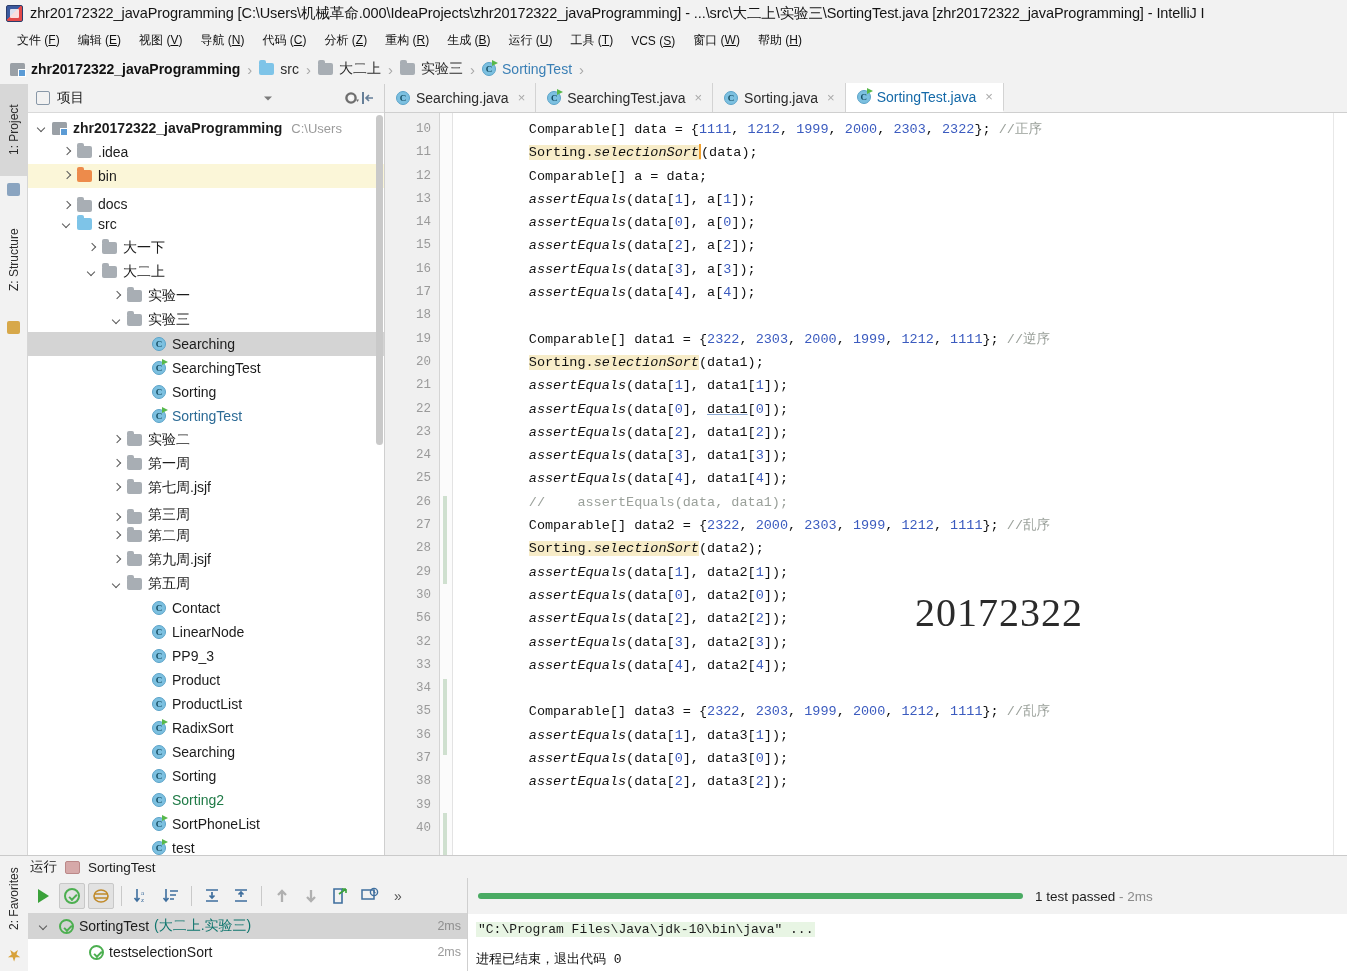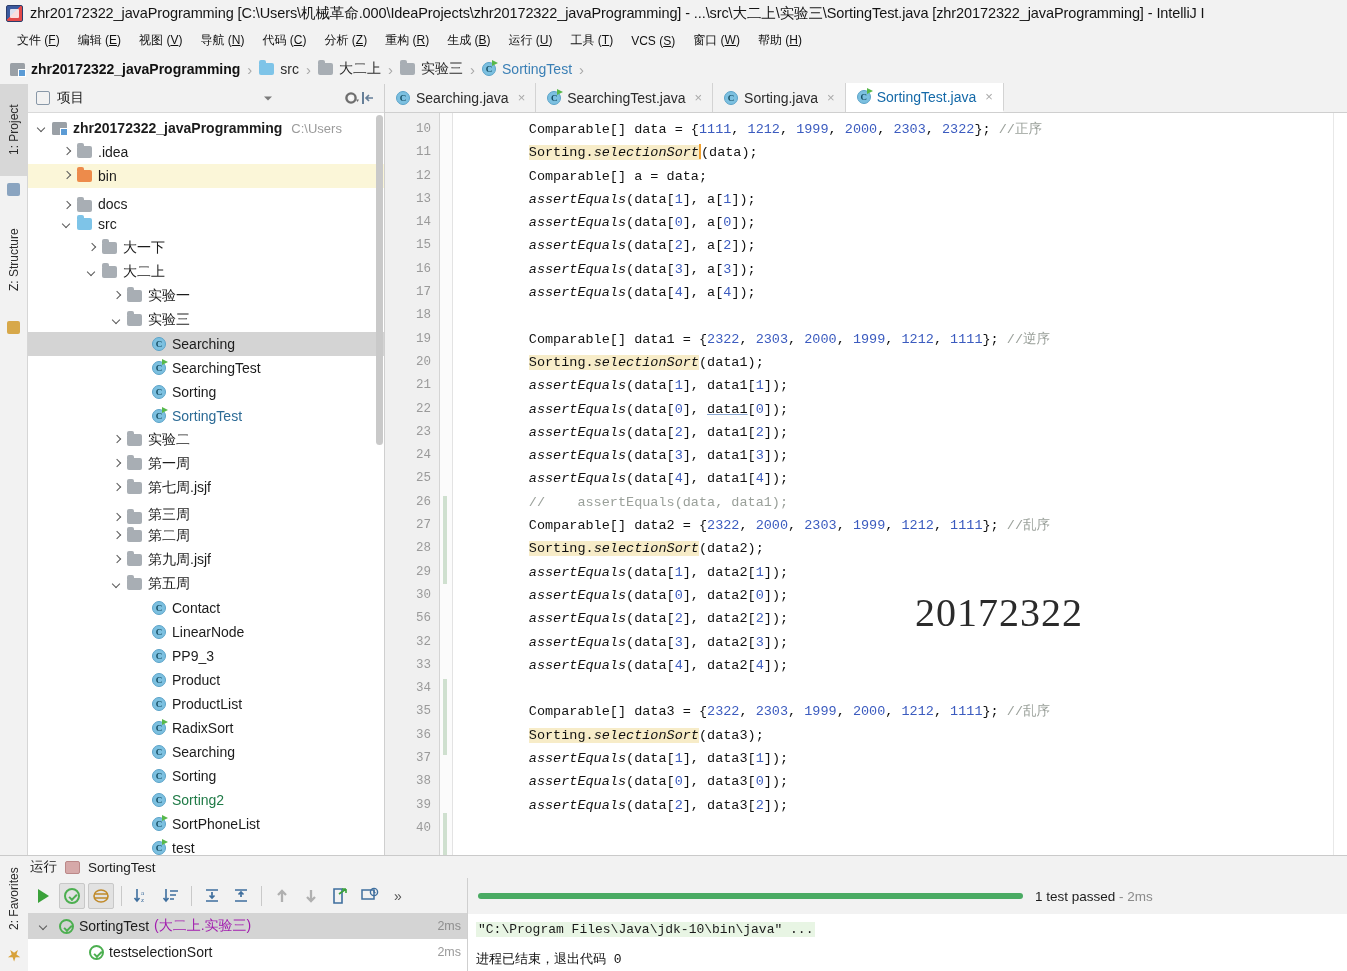"Sorting.selectionSort(data3);" div.cl { html: <div> <span>Sorting.<span>selectionSort</span></span>(data3);</div> -> none }
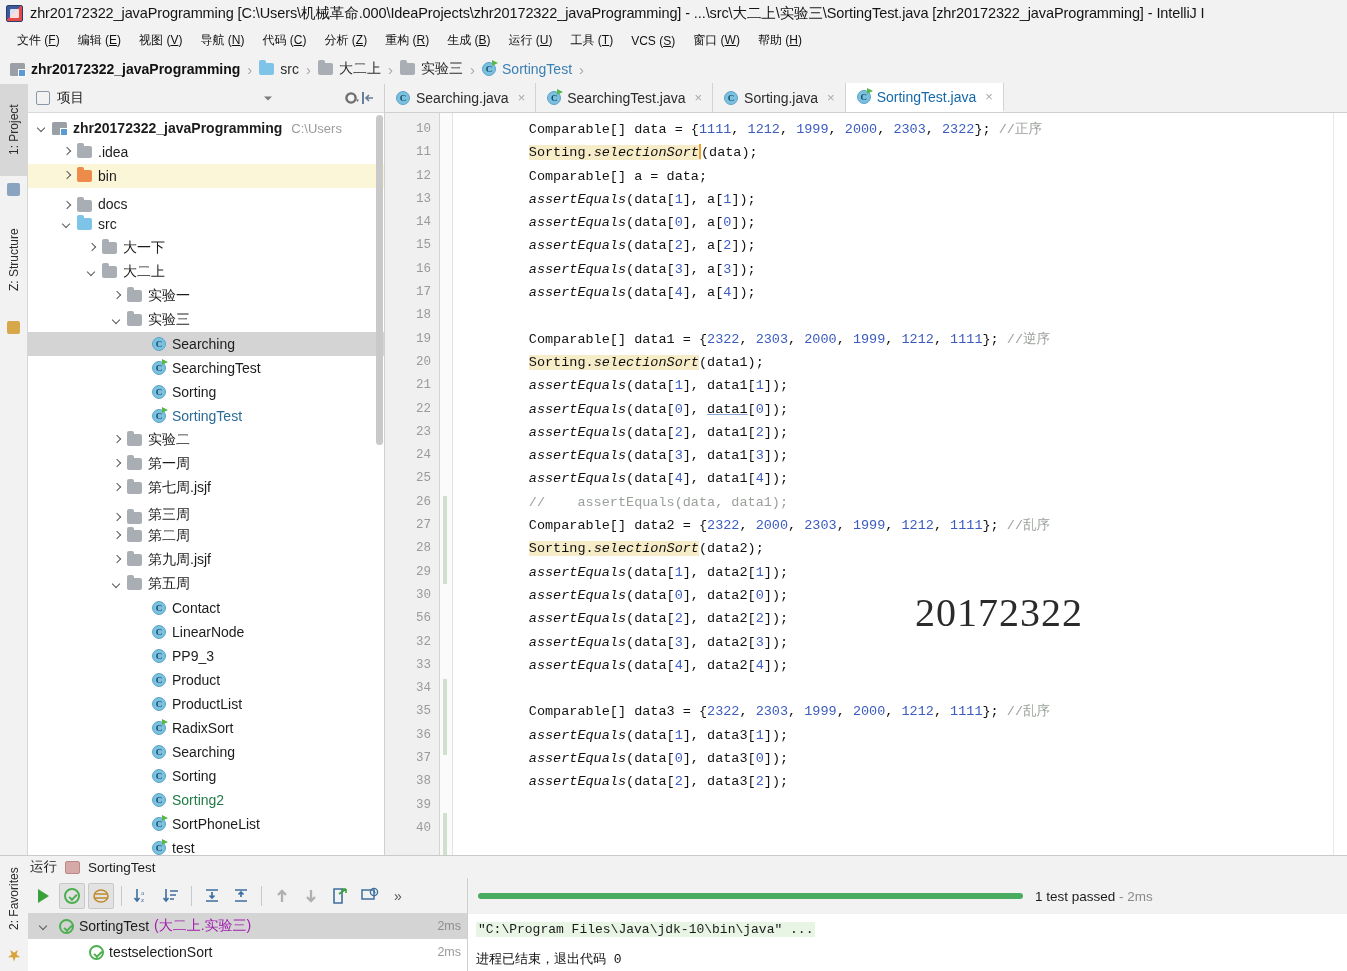"(大二上.实验三)" .tparen { color: #a21caf -> #0f766e }
